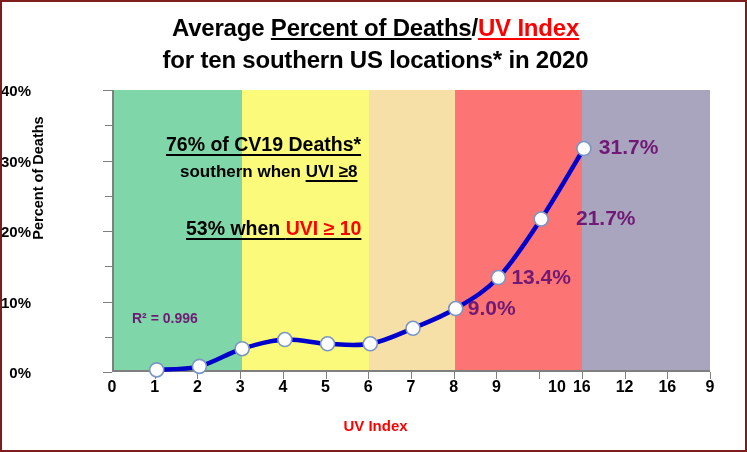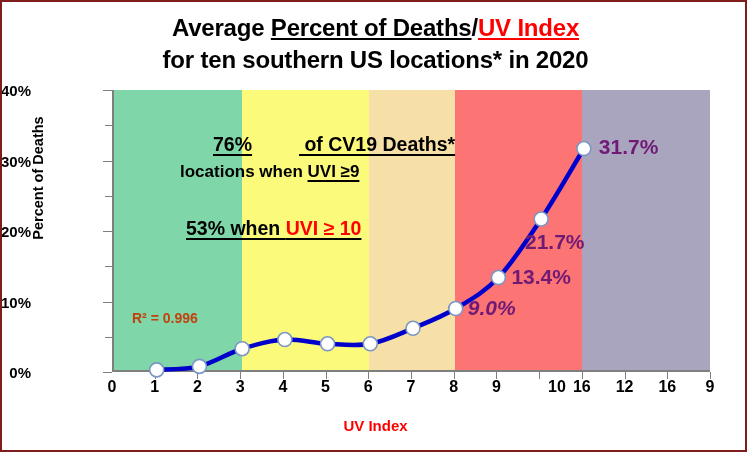"76%" #annot-76 .u { margin-left: 47px -> none }
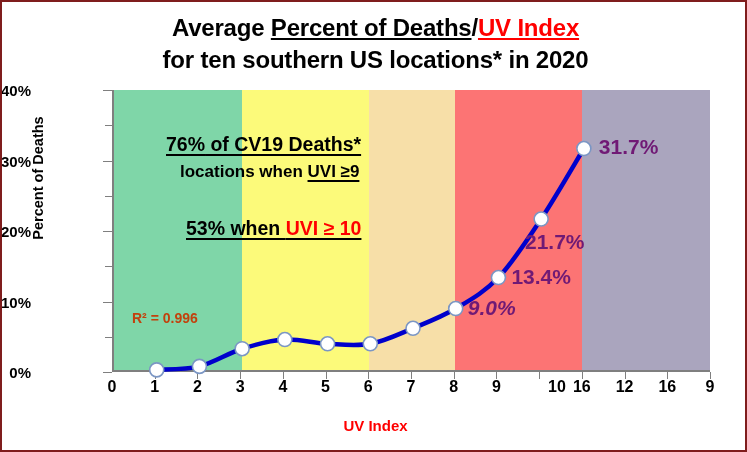"locations when" span { text: locations -> southern }
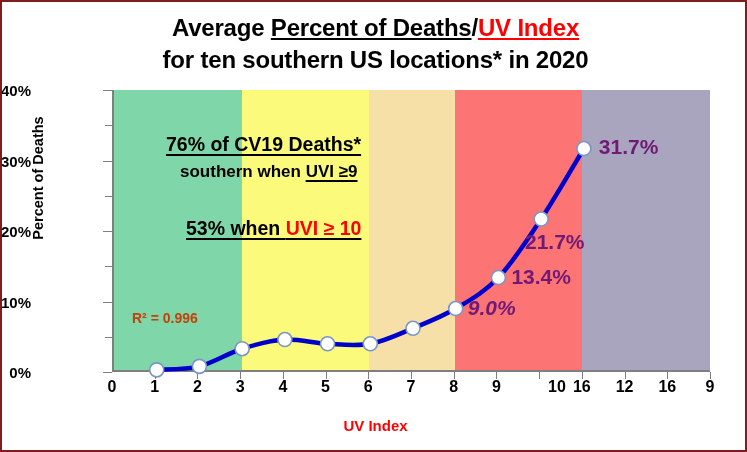"UVI ≥9" span.u { text: 9 -> 8 }
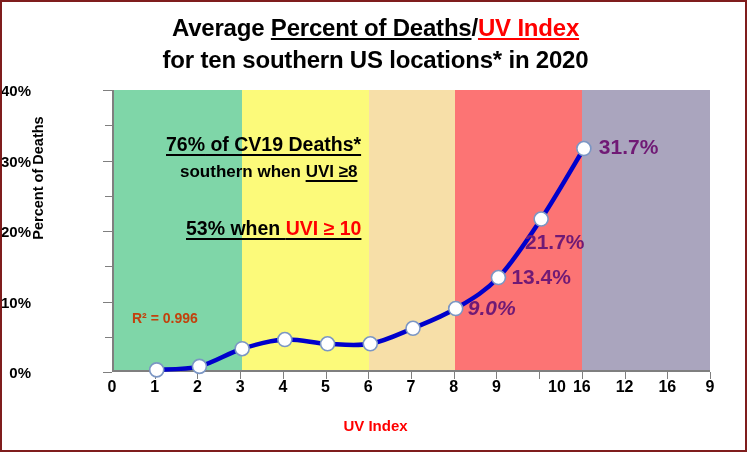"21.7%" div.data-label { left: 523px -> 574px; margin-top: 24px -> none }
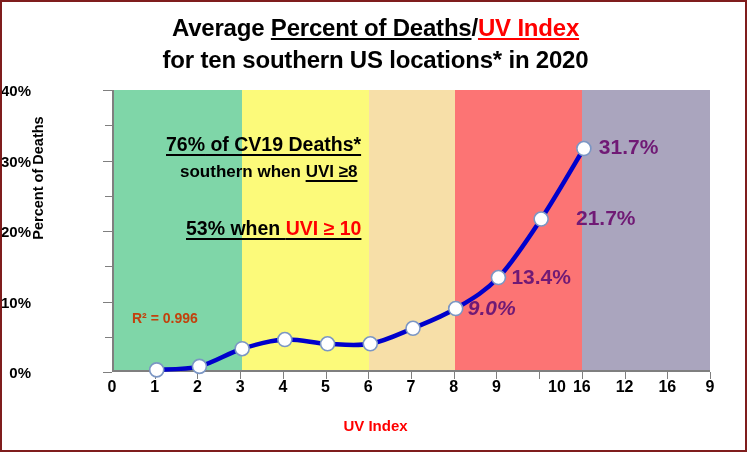"R² = 0.996" #annot-r2 { color: #c2410c -> #701a75 }
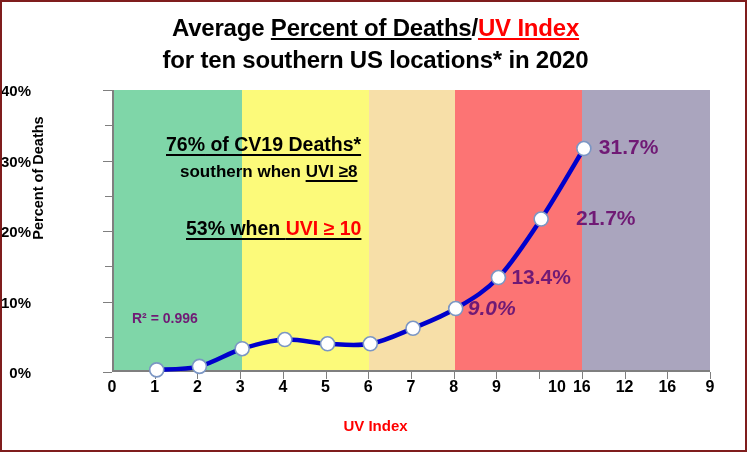"9.0%" div.data-label { font-style: italic -> none }
